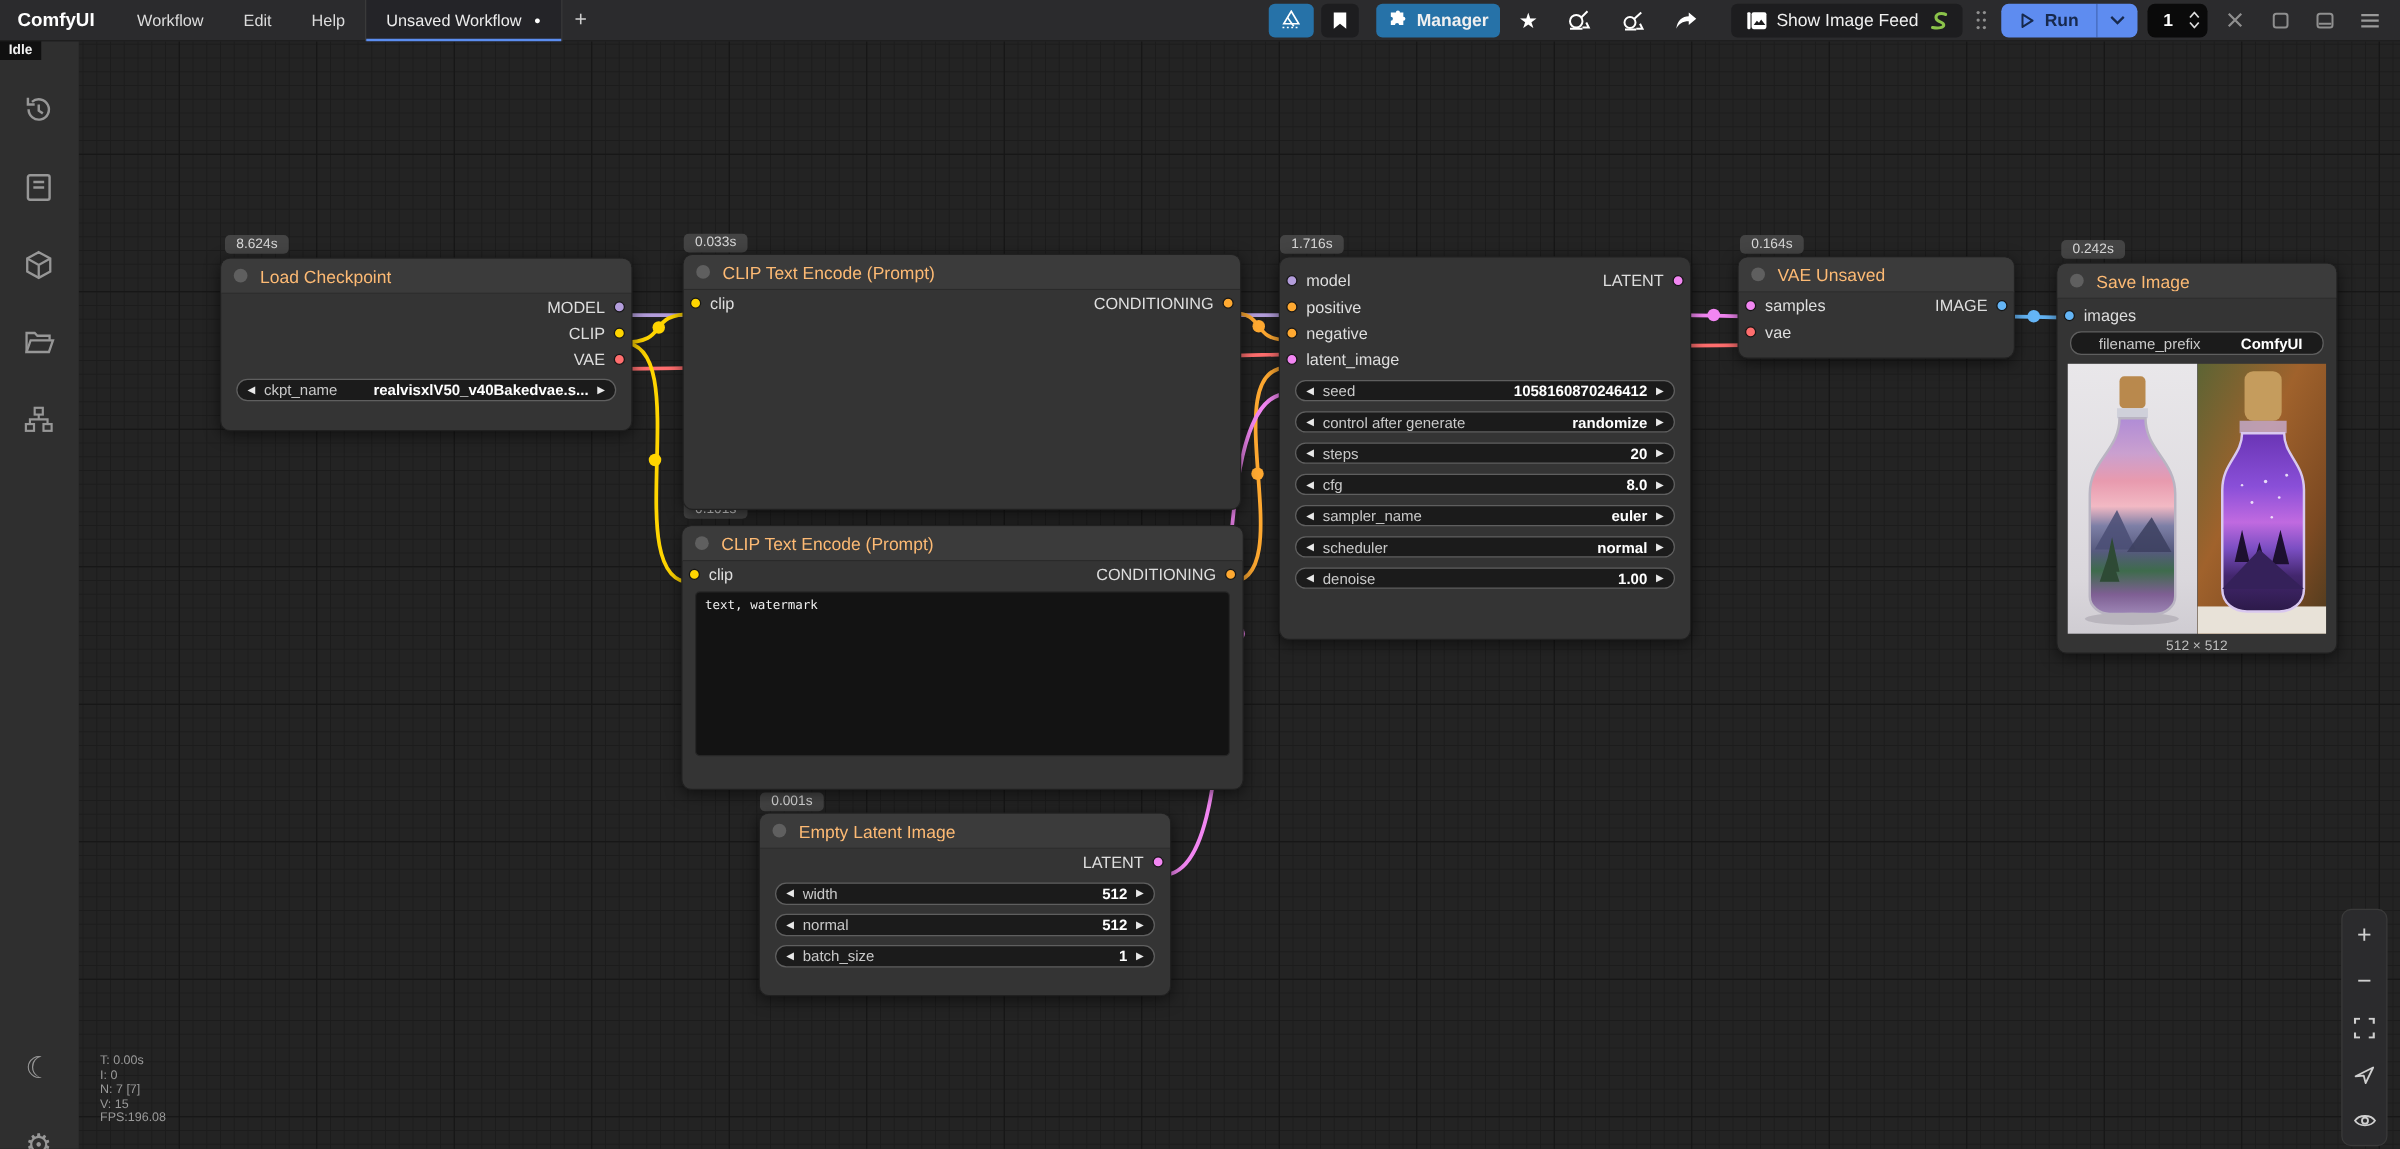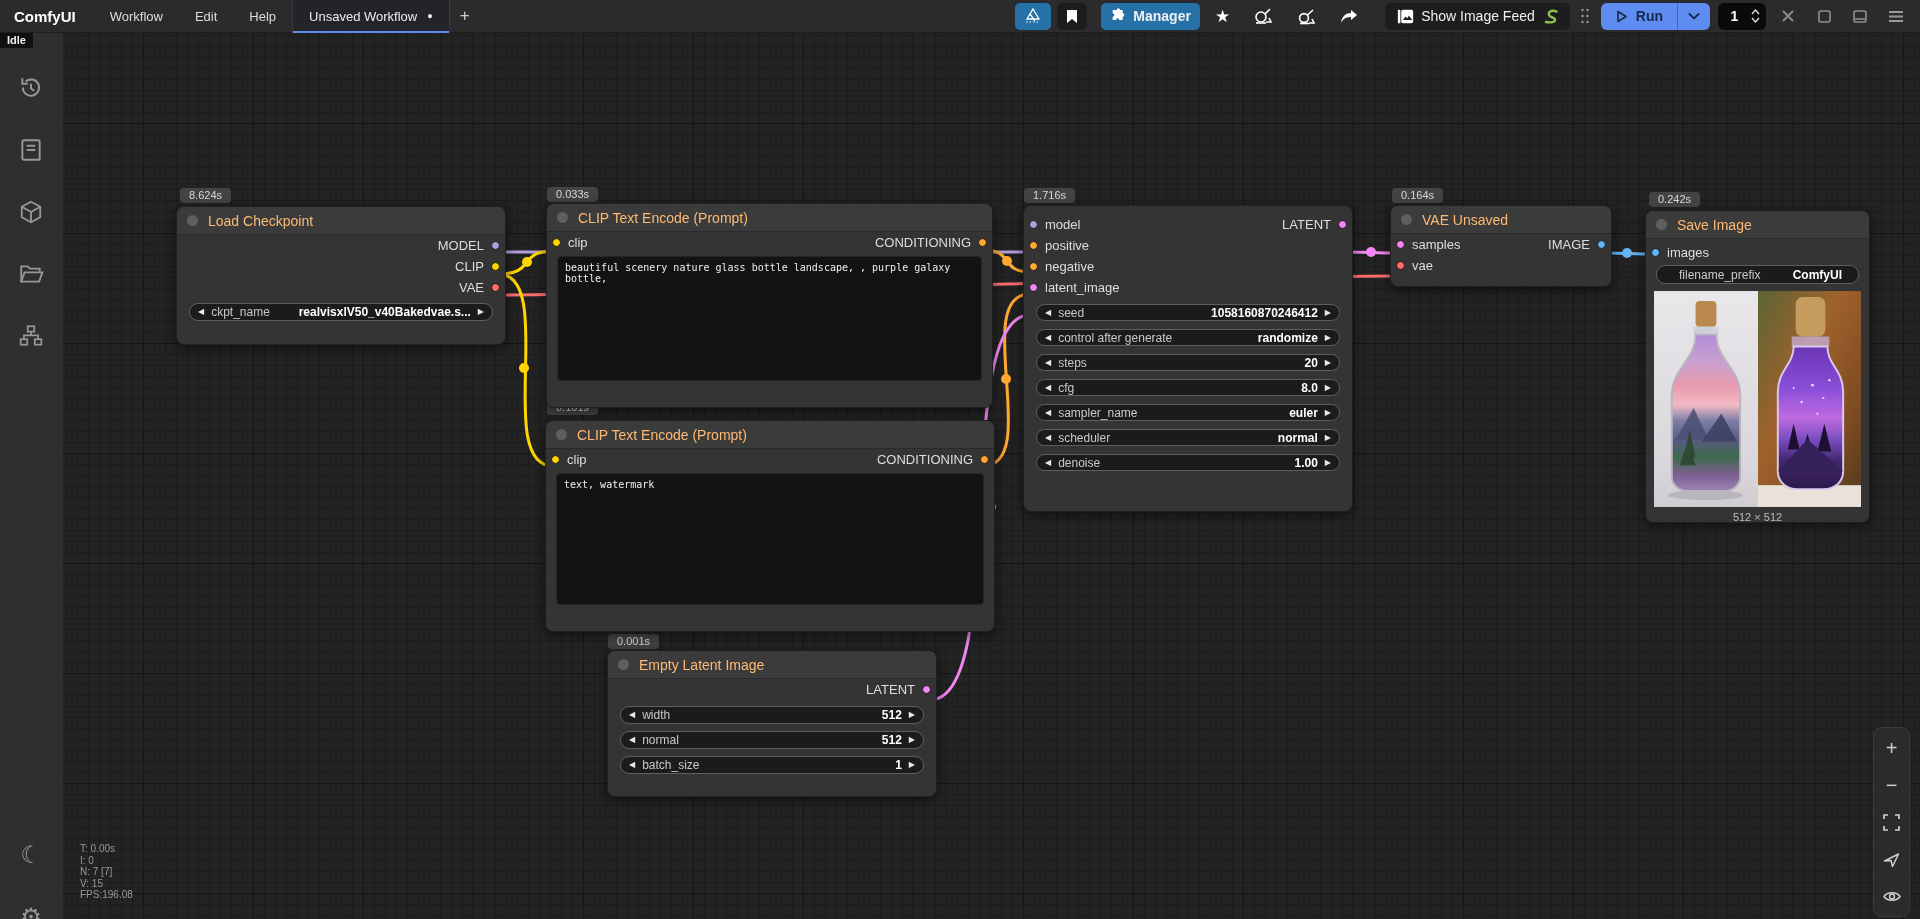"beautiful scenery nature glass bottle" div.prompt-box { html: <div>beautiful scenery nature glass bottle landscape, , purple galaxy bottle,</div> -> none }
